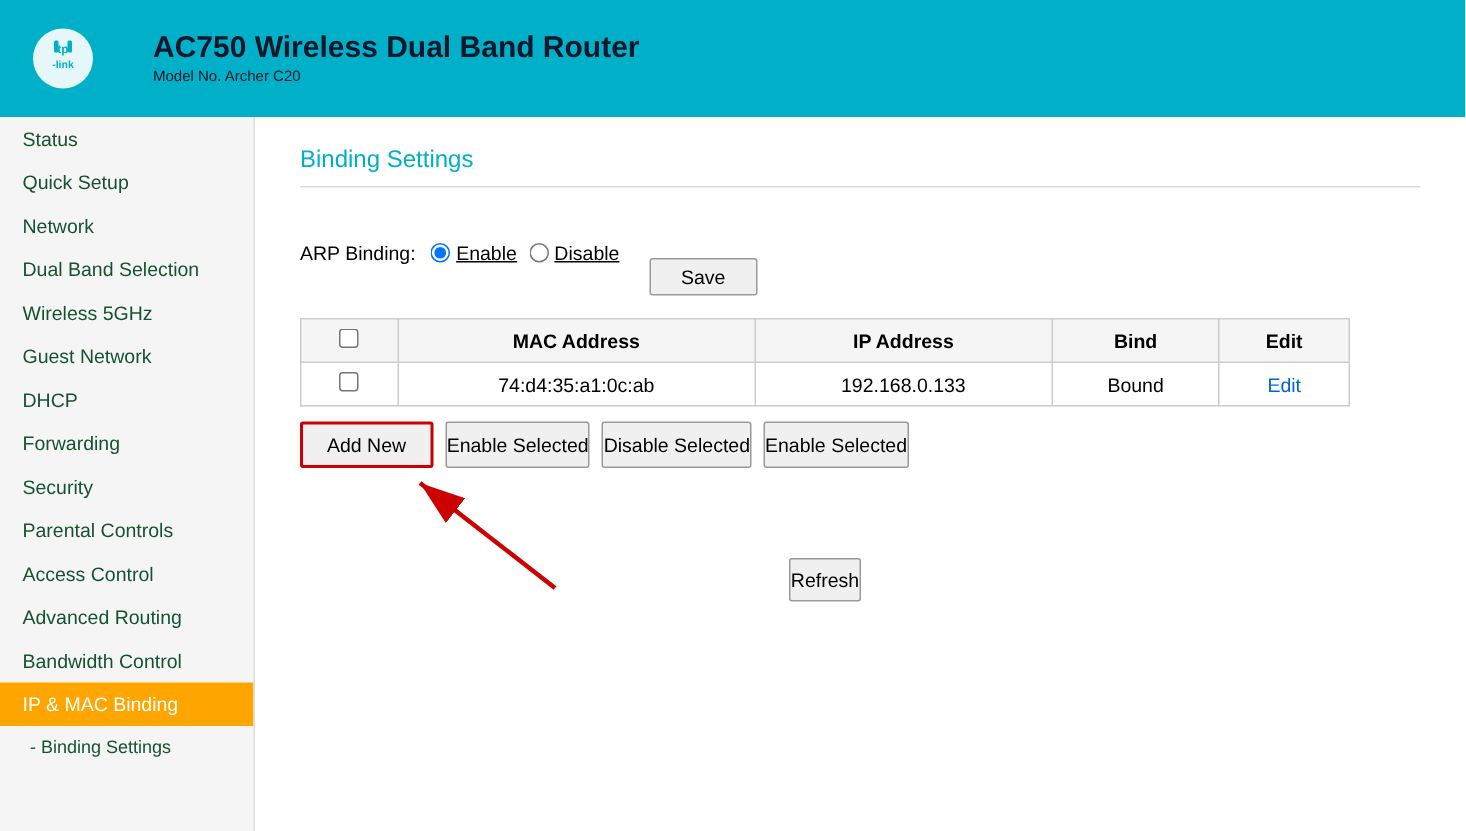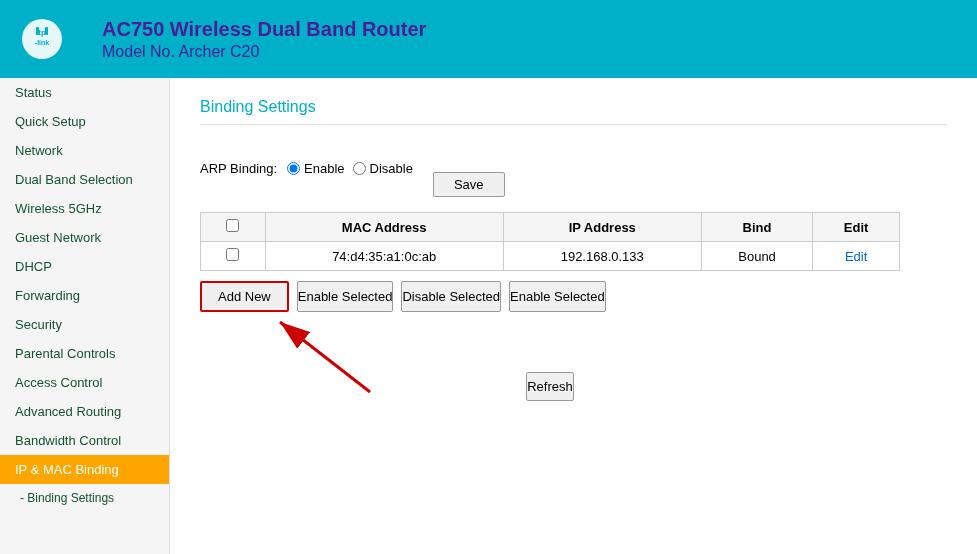"AC750 Wireless Dual Band Router" .header-title-area { color: #4c1d95 -> #0f172a }
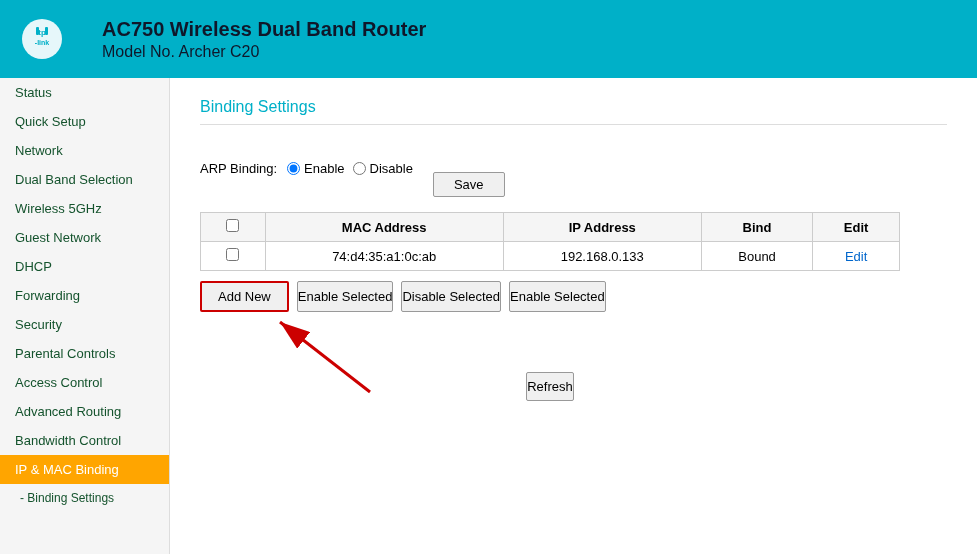"Model No. Archer C20" .header-subtitle { font-size: 16px -> 10px }
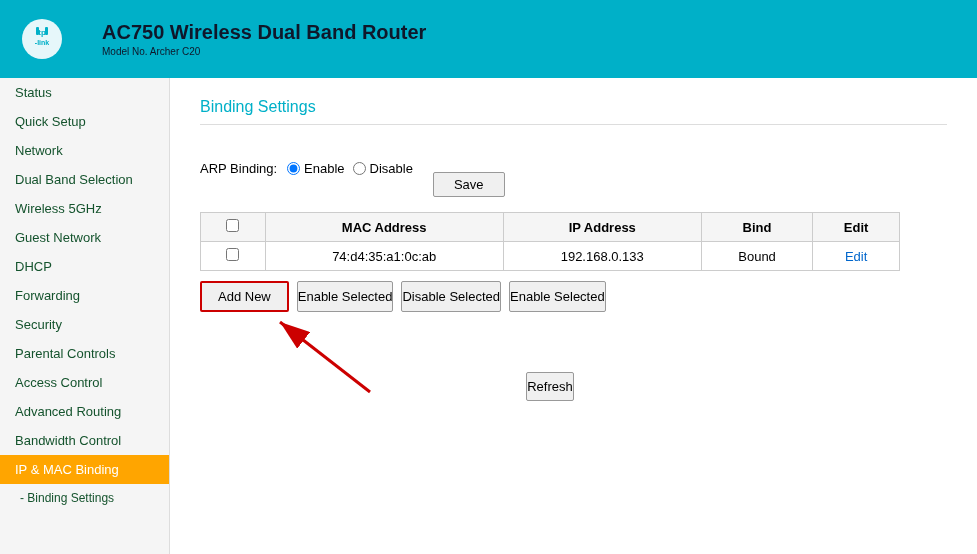"Enable" .radio-group { text-decoration: none -> underline }
